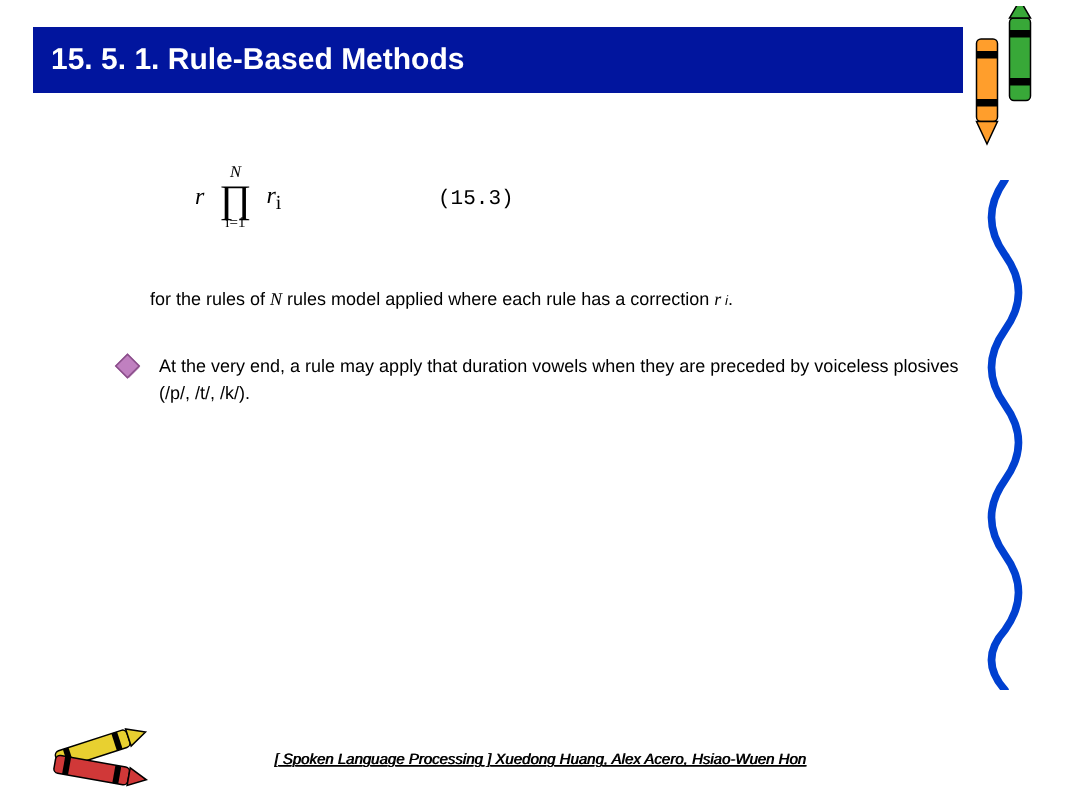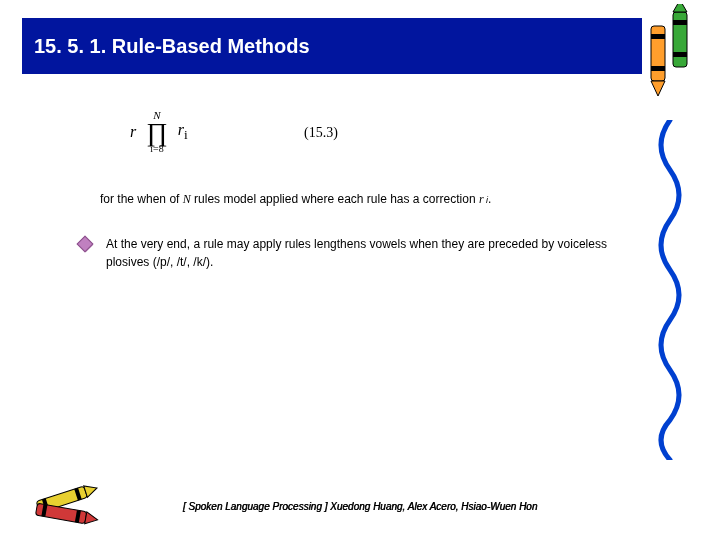"15. 5. 1. Rule-Based Methods" .title-bar { height: 56px -> 44px }
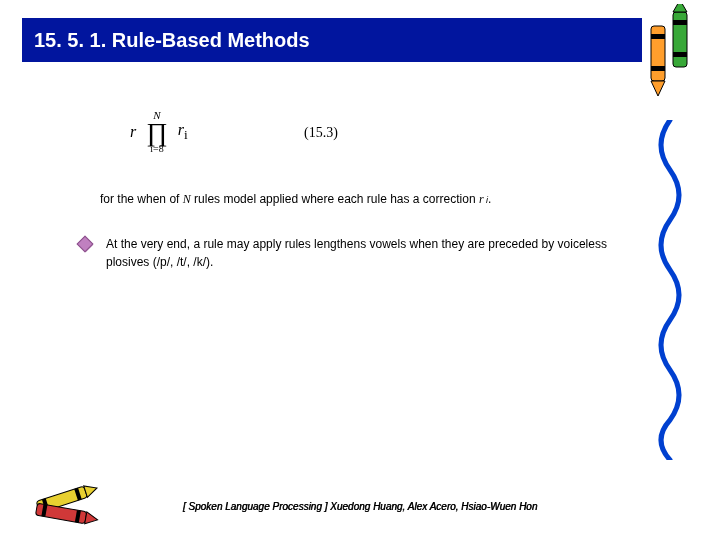"(15.3)" .eqnum { font-family: Liberation Serif, serif -> Liberation Mono, monospace; left: 304px -> 292px }
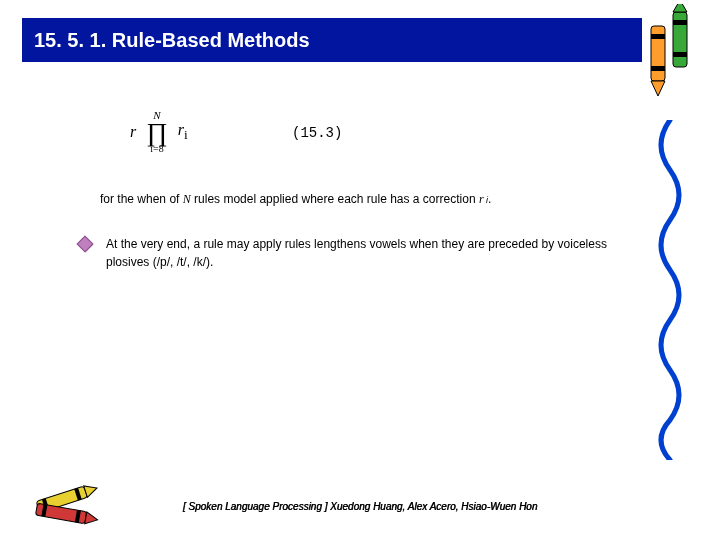"i=8" span.lower { text: 8 -> 1 }
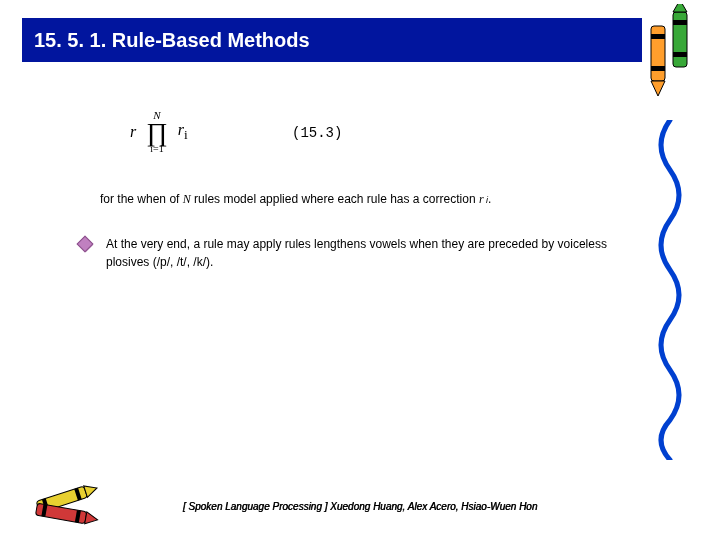"for the when of" span { text: when -> rules }
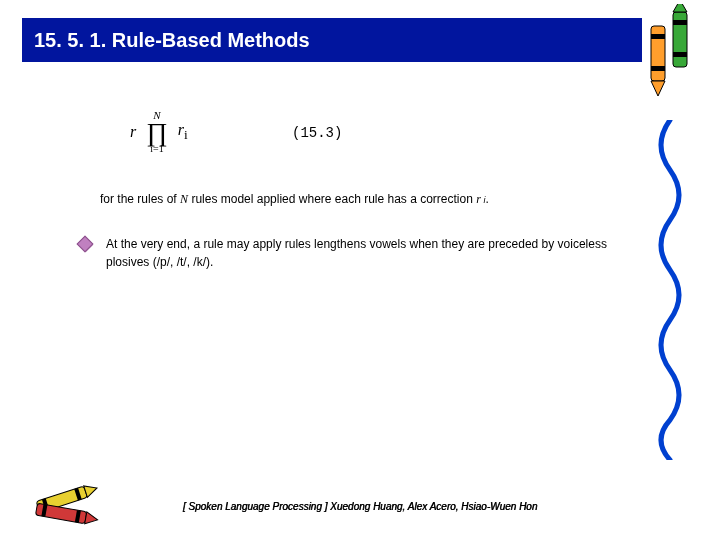"At the very end, a" span.bullet-text { text: rules lengthens -> that duration }
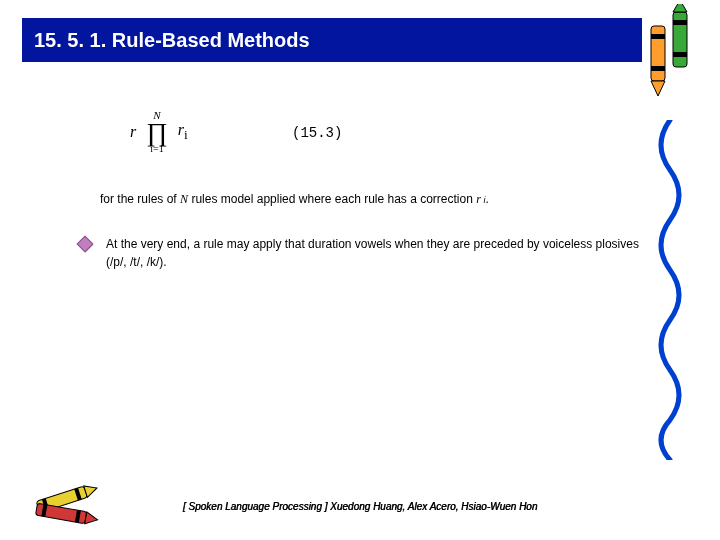"[ Spoken Language Processing ]" .footer { text-decoration: none -> underline }
